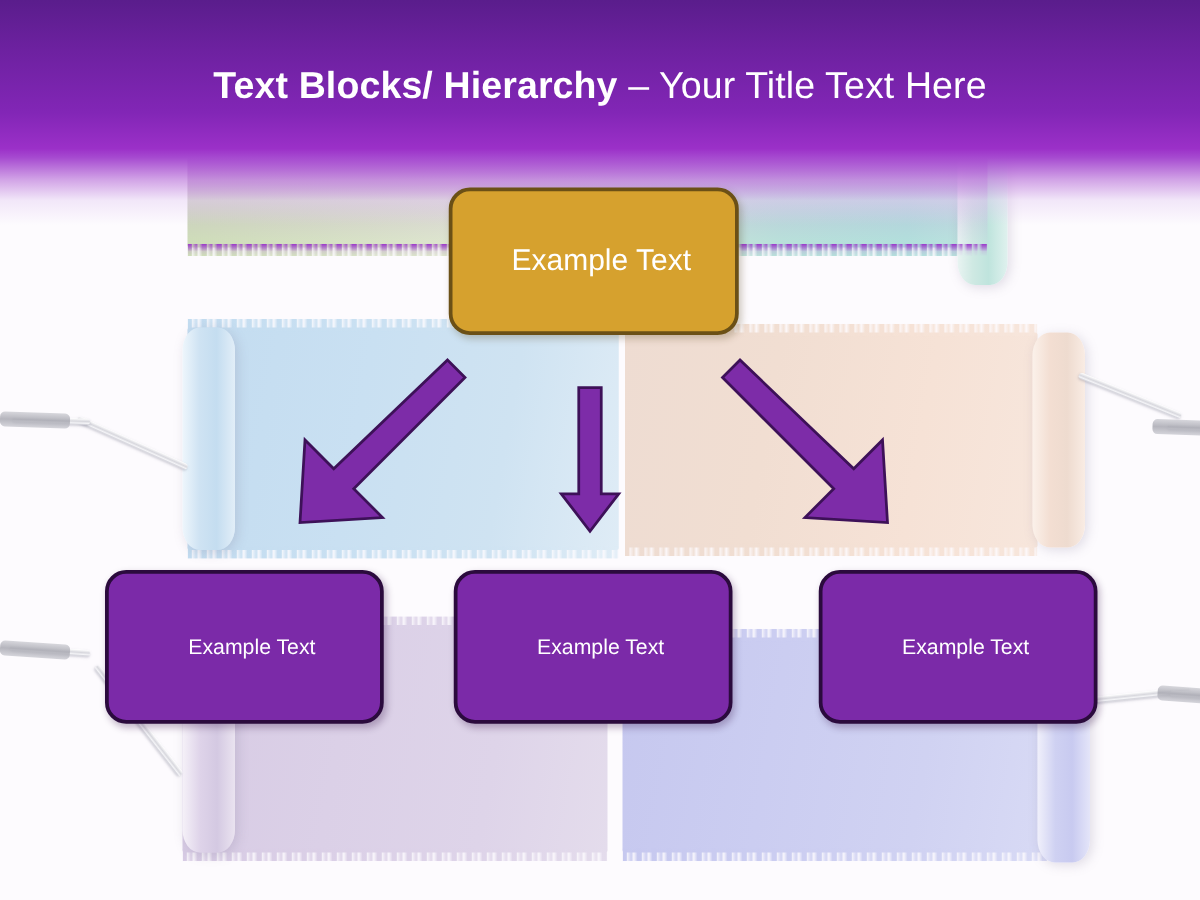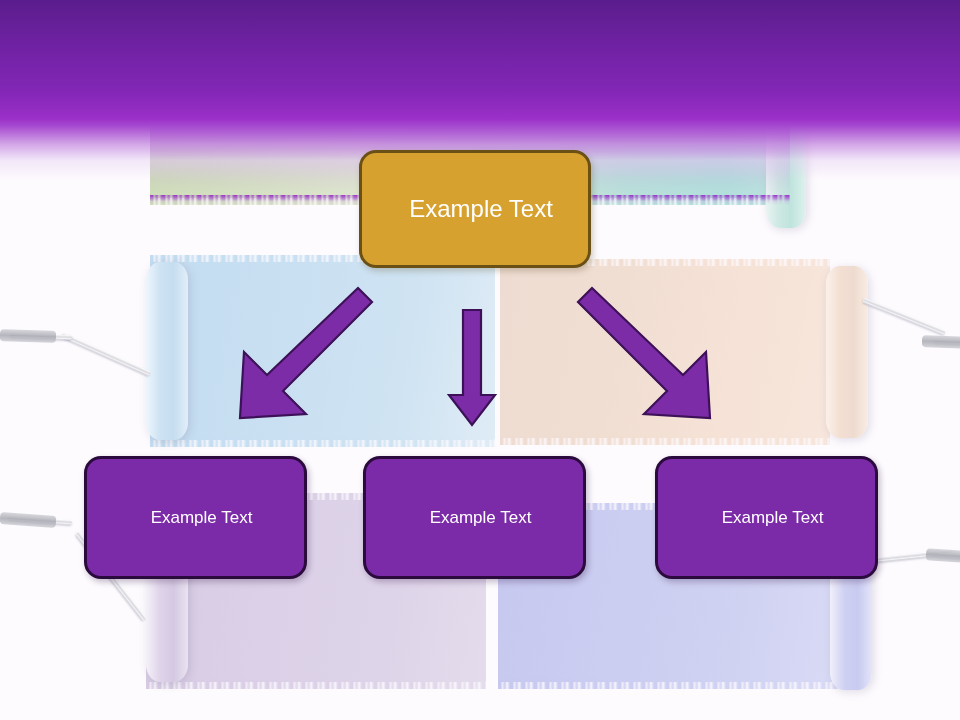"Text Blocks/ Hierarchy – Your" div { html: none -> <div> <span>Text Blocks/ Hierarchy</span><span> – Your Title Text Here</span> </div> }
